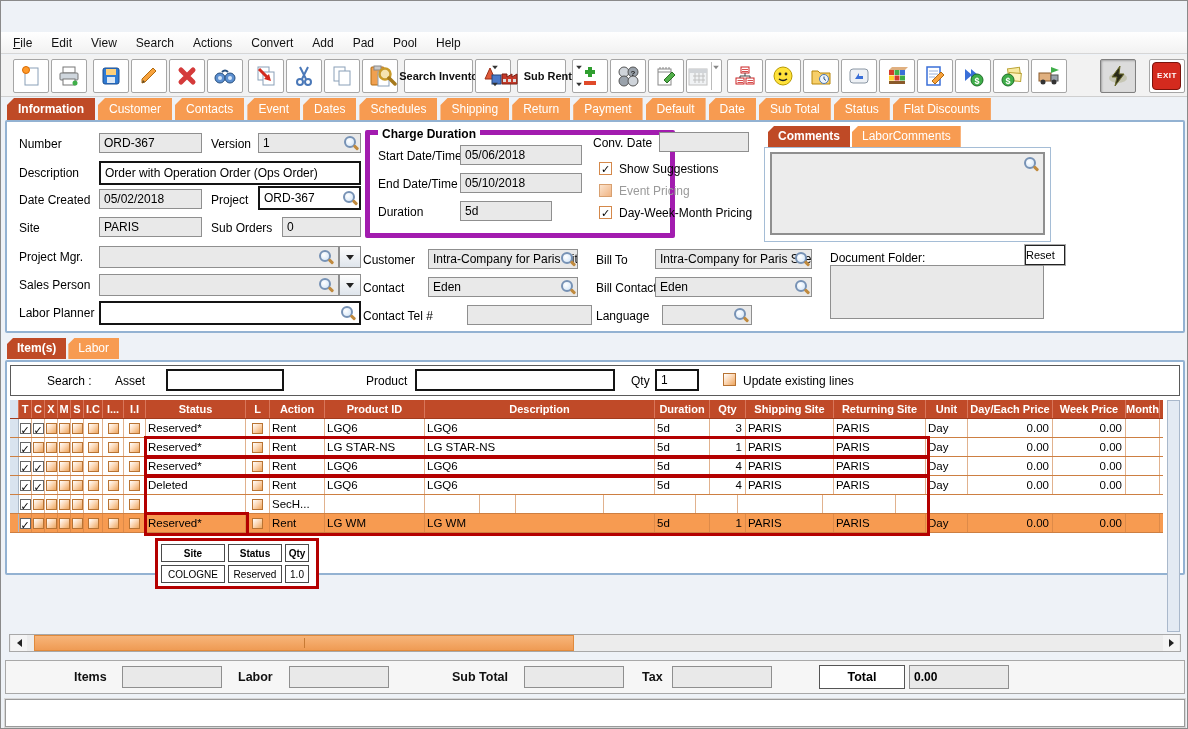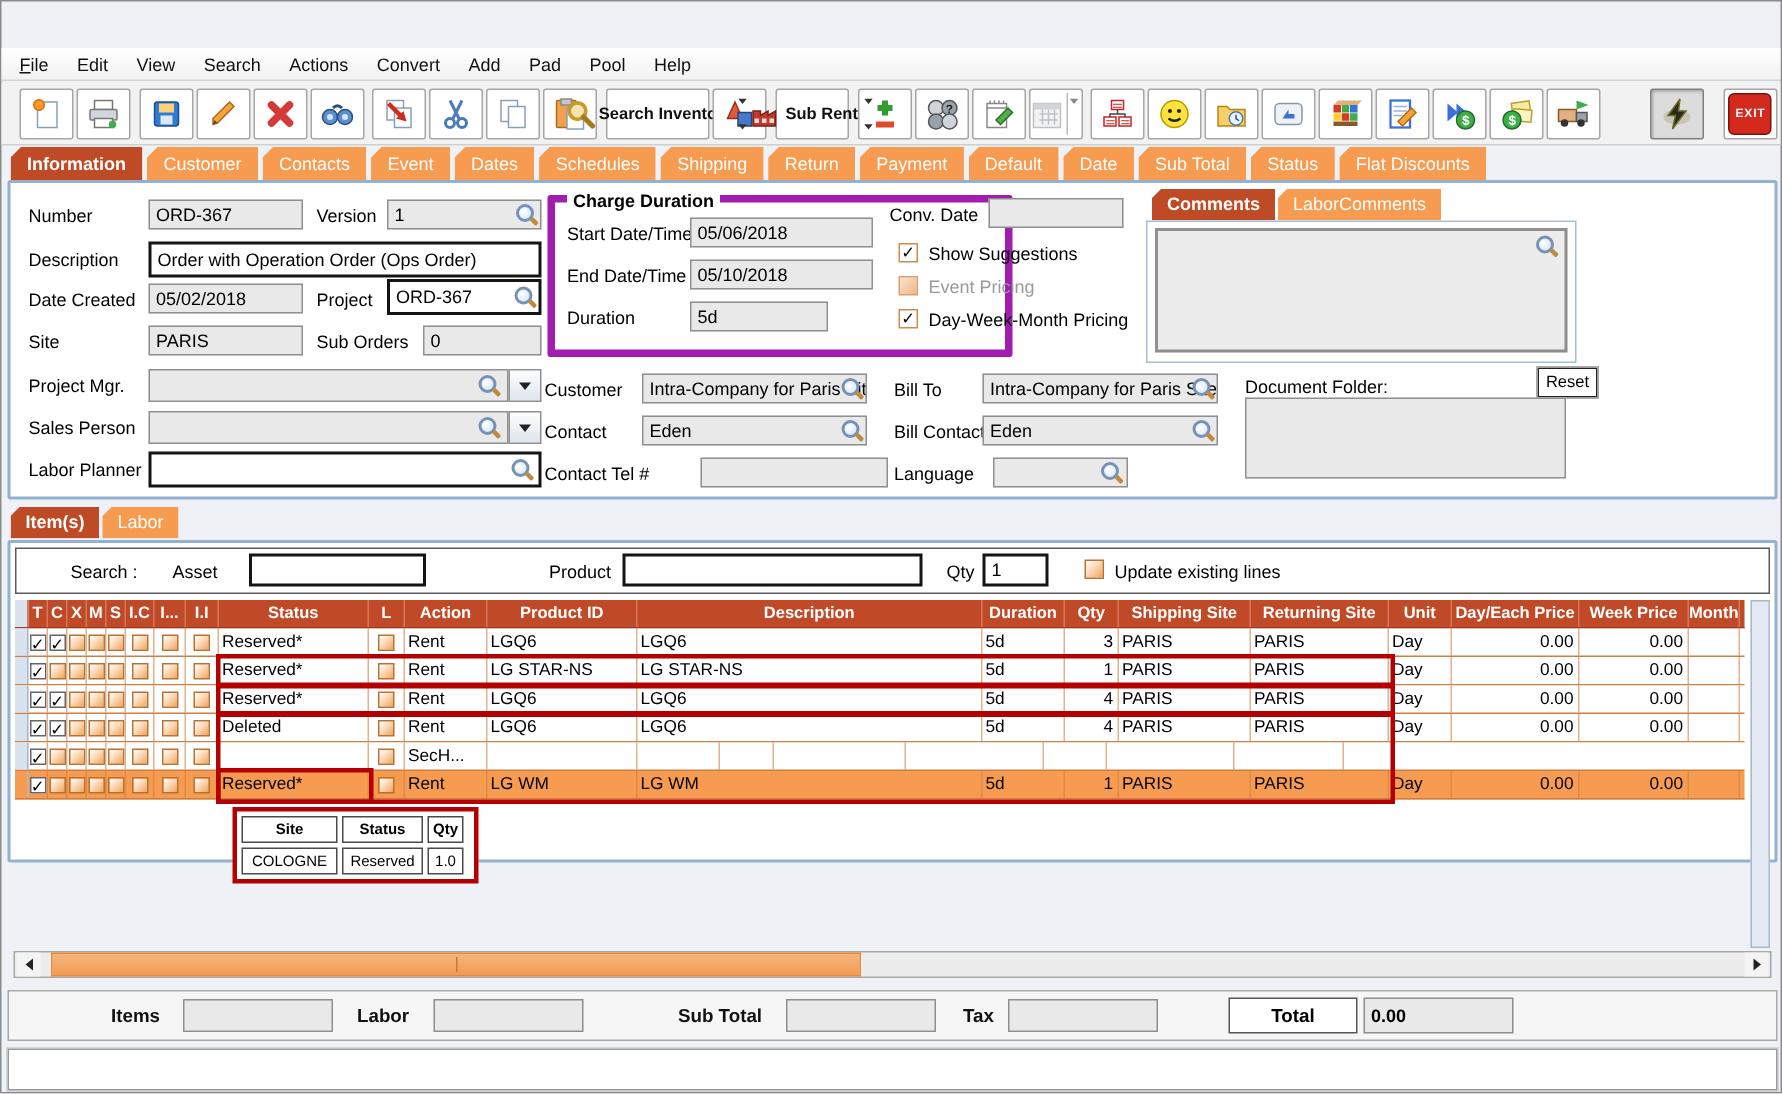"Reset" .reset-btn { text-align: center -> left }
